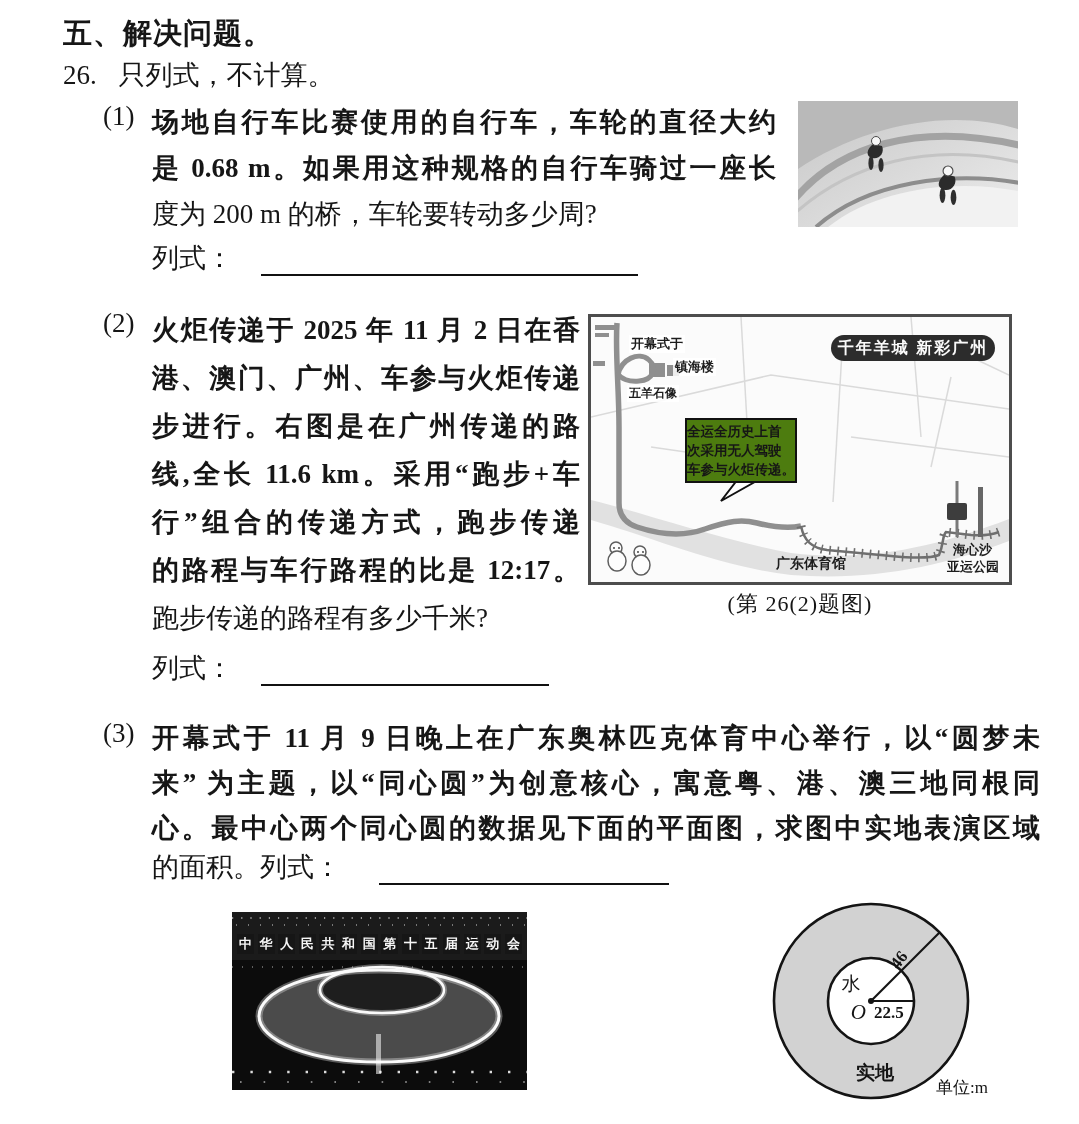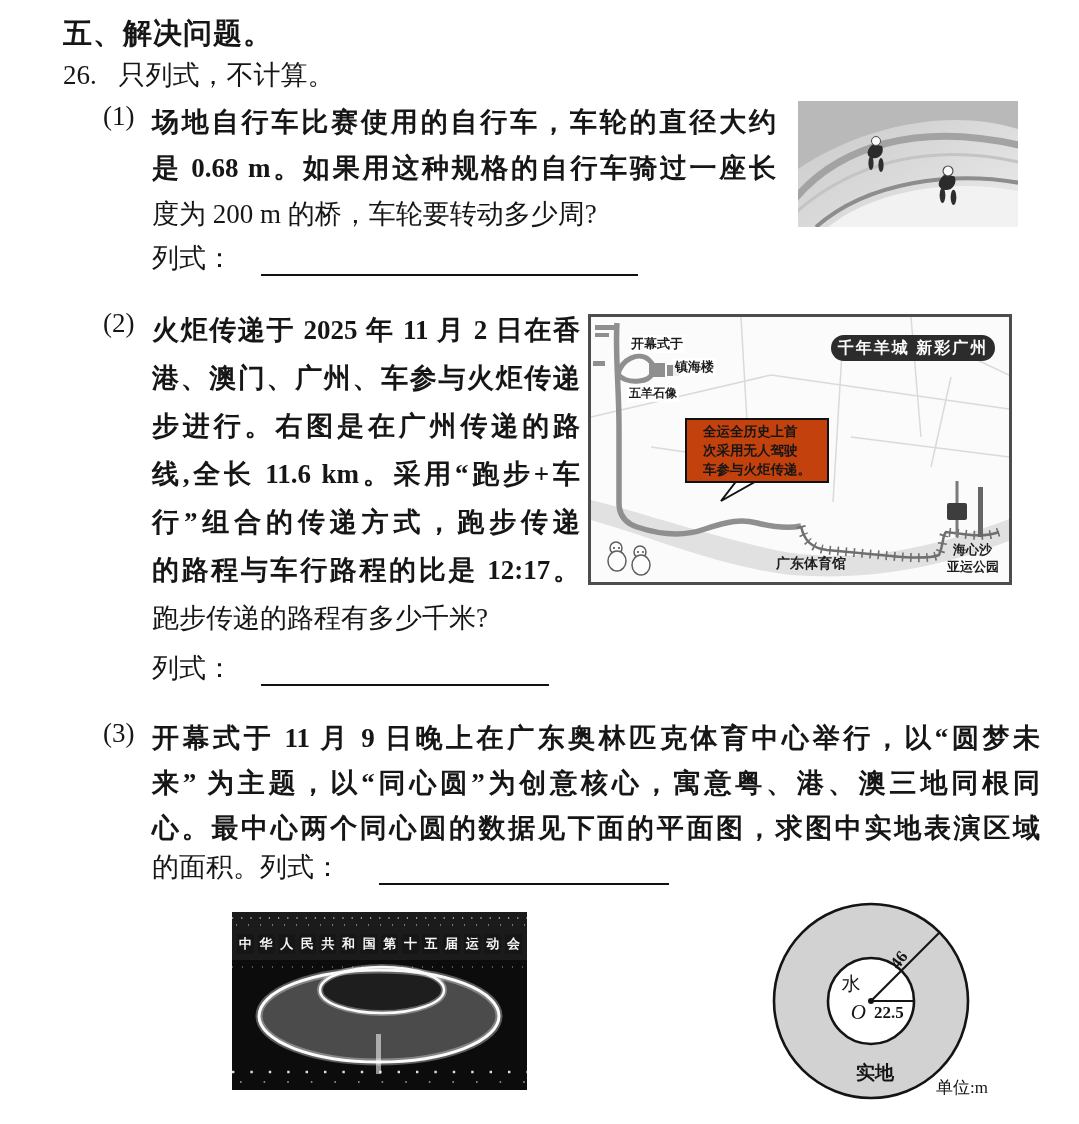"全运全历史上首" .callout { background: #c2410c -> #4d7c0f; padding: 2px 16px -> 2px 0 }
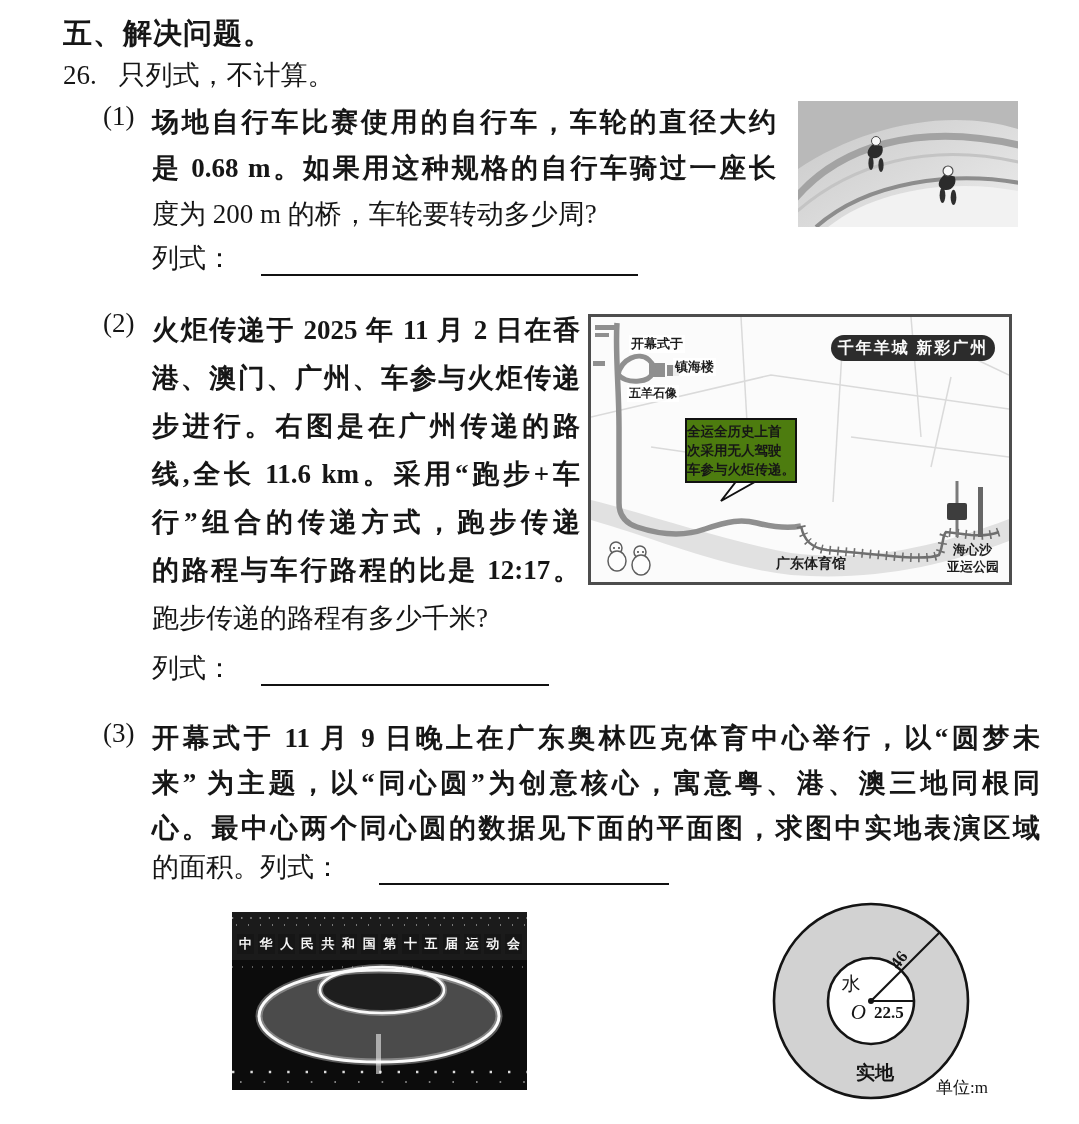"(第 26(2)题图)" div.abs { html: none -> <div>(第 26(2)题图)</div> }
